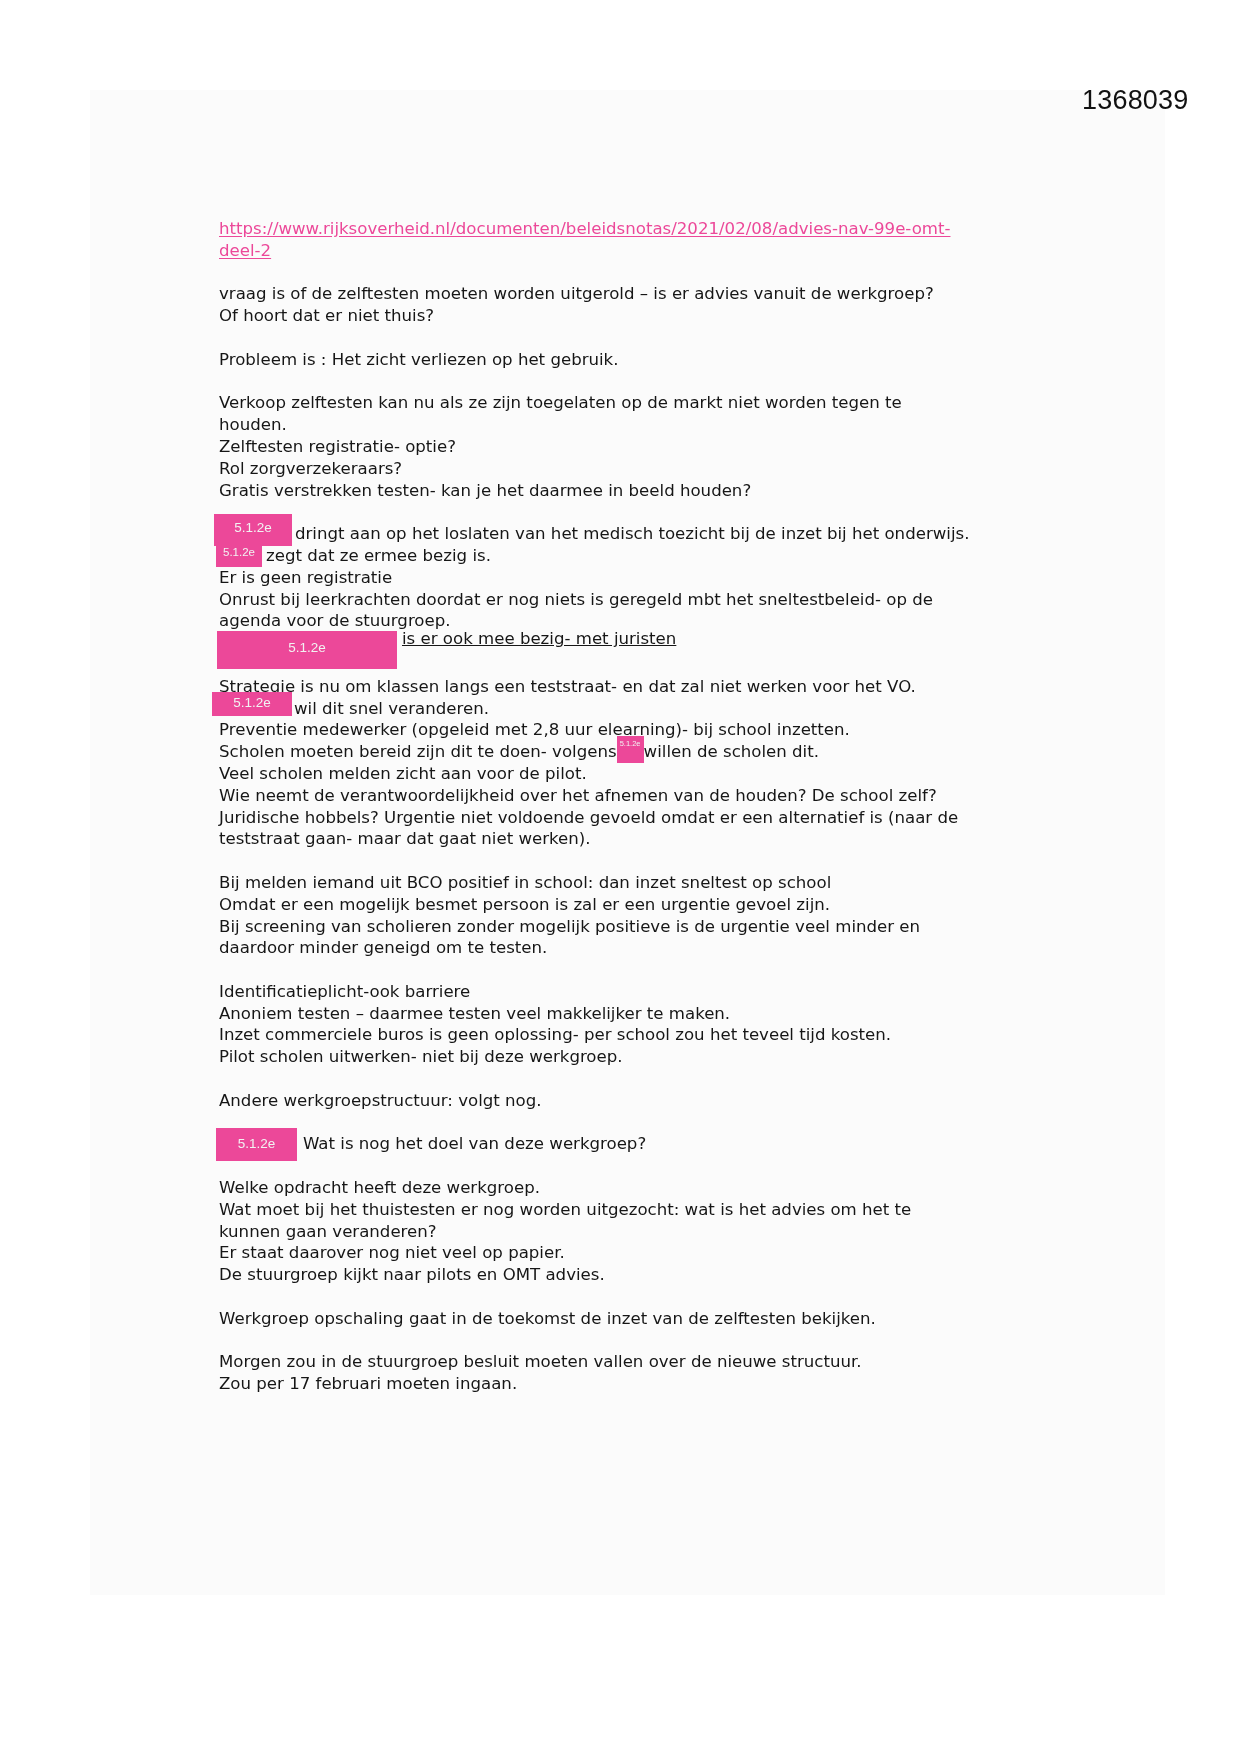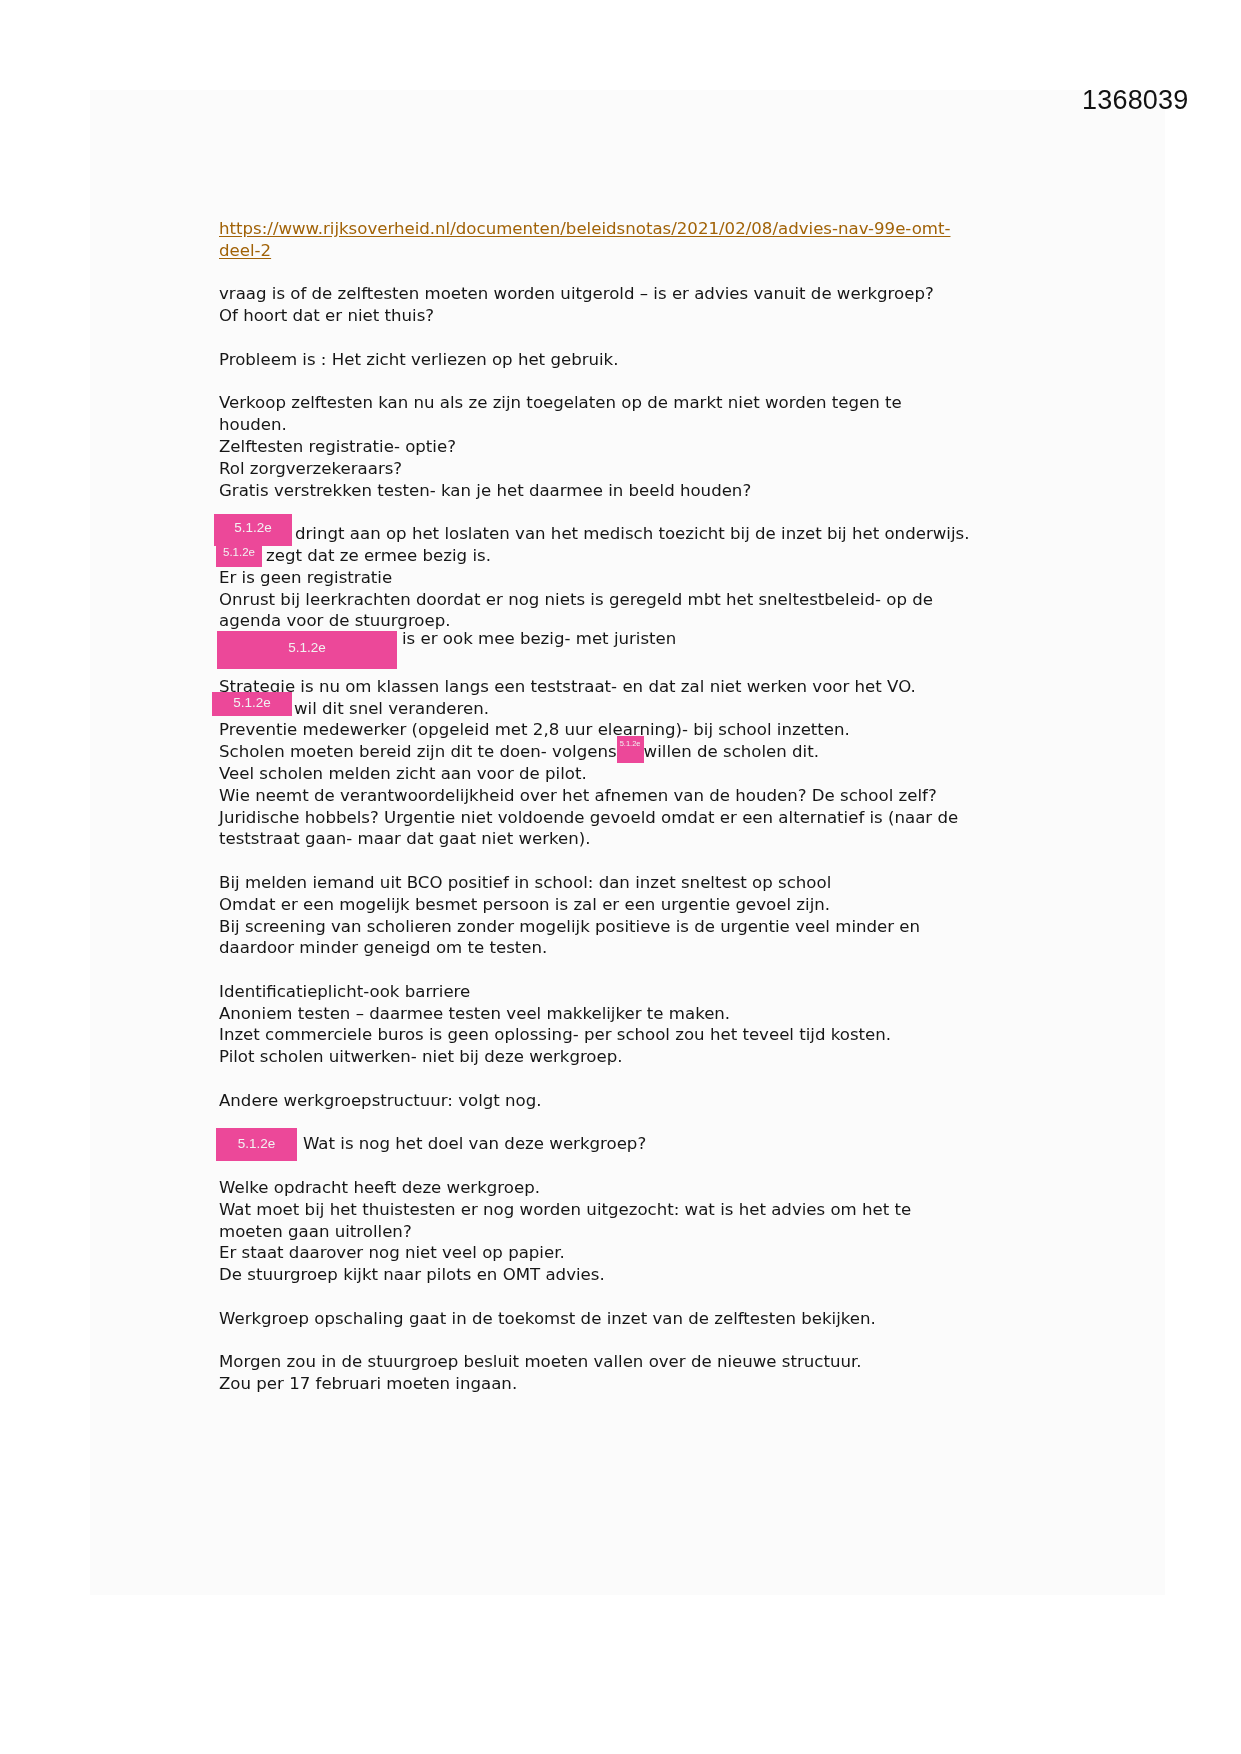"https://www.rijksoverheid.nl/documenten/" .link { color: #a16207 -> #ec4899 }
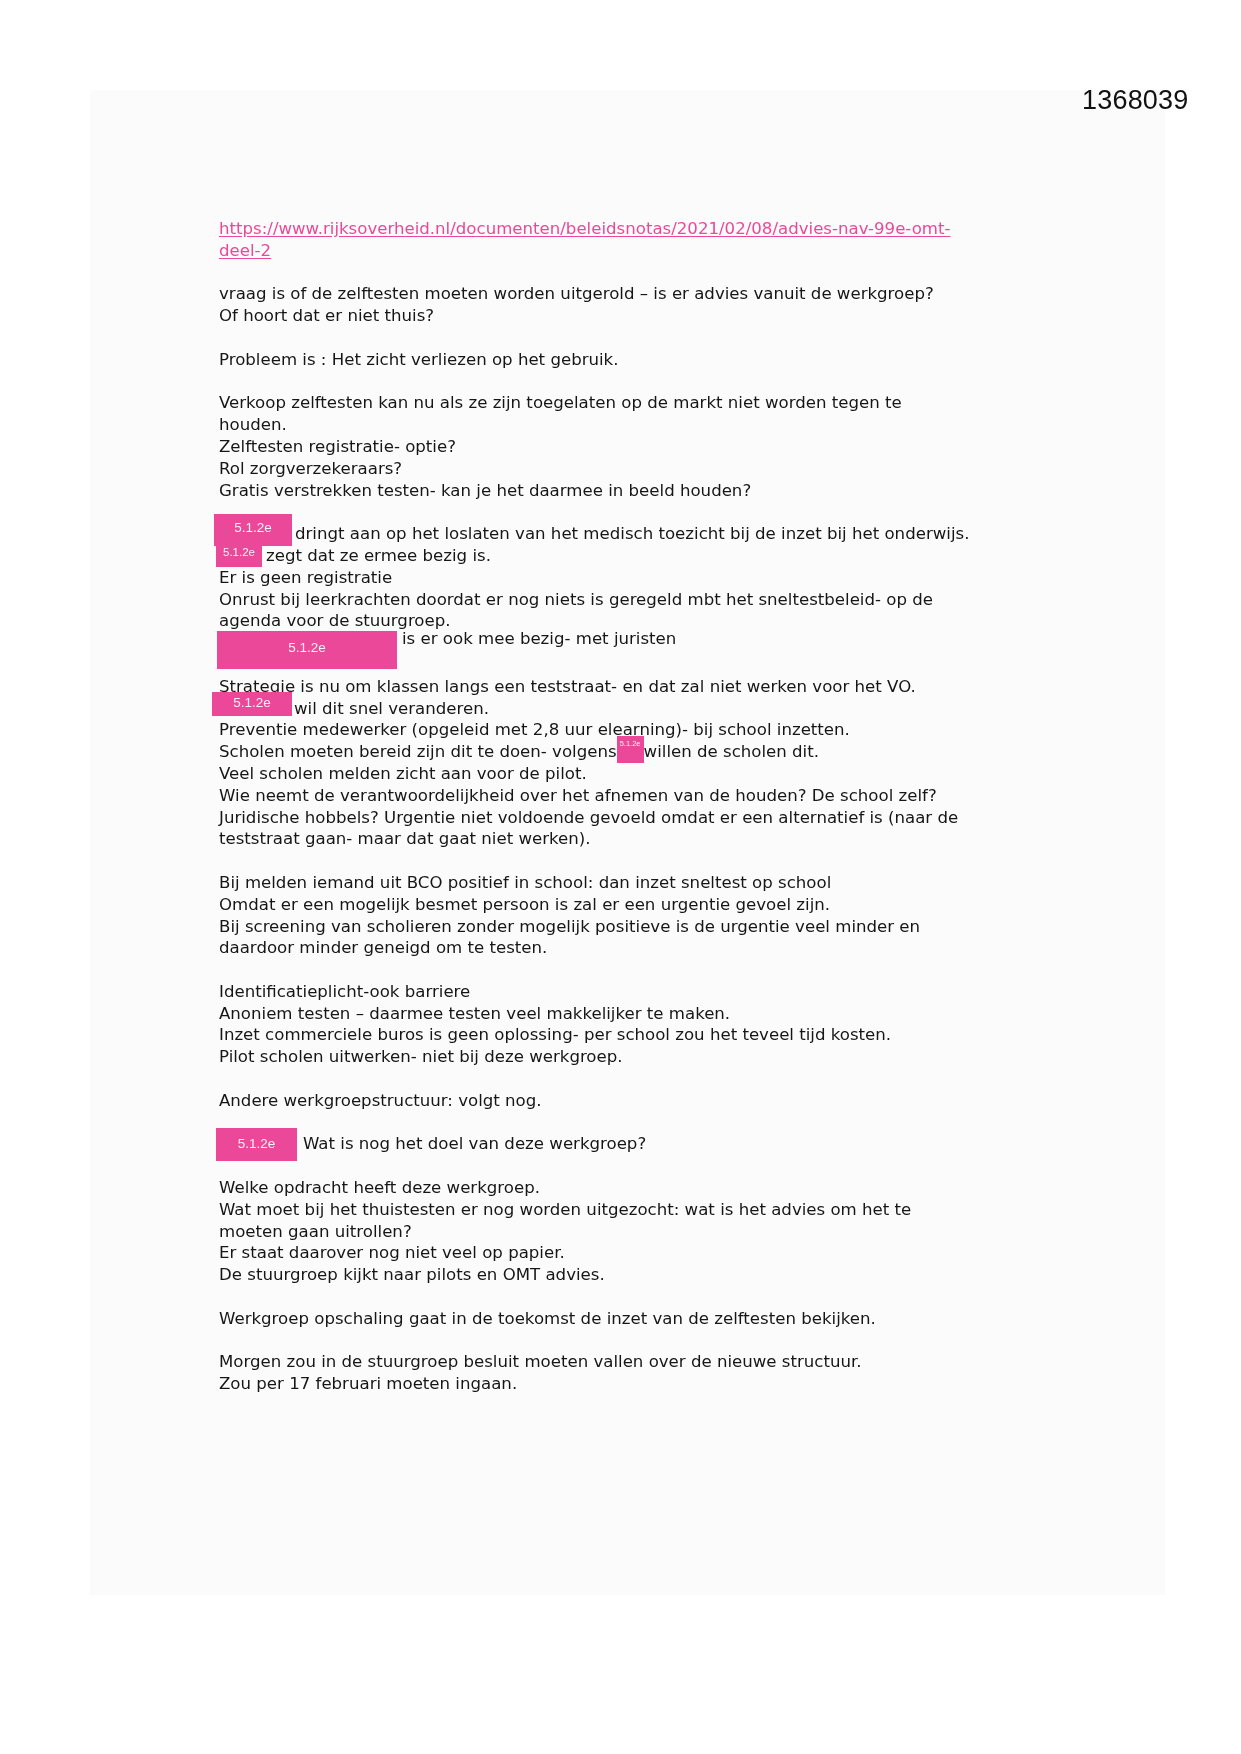"is er ook mee bezig-" .after-c { text-decoration: none -> underline }
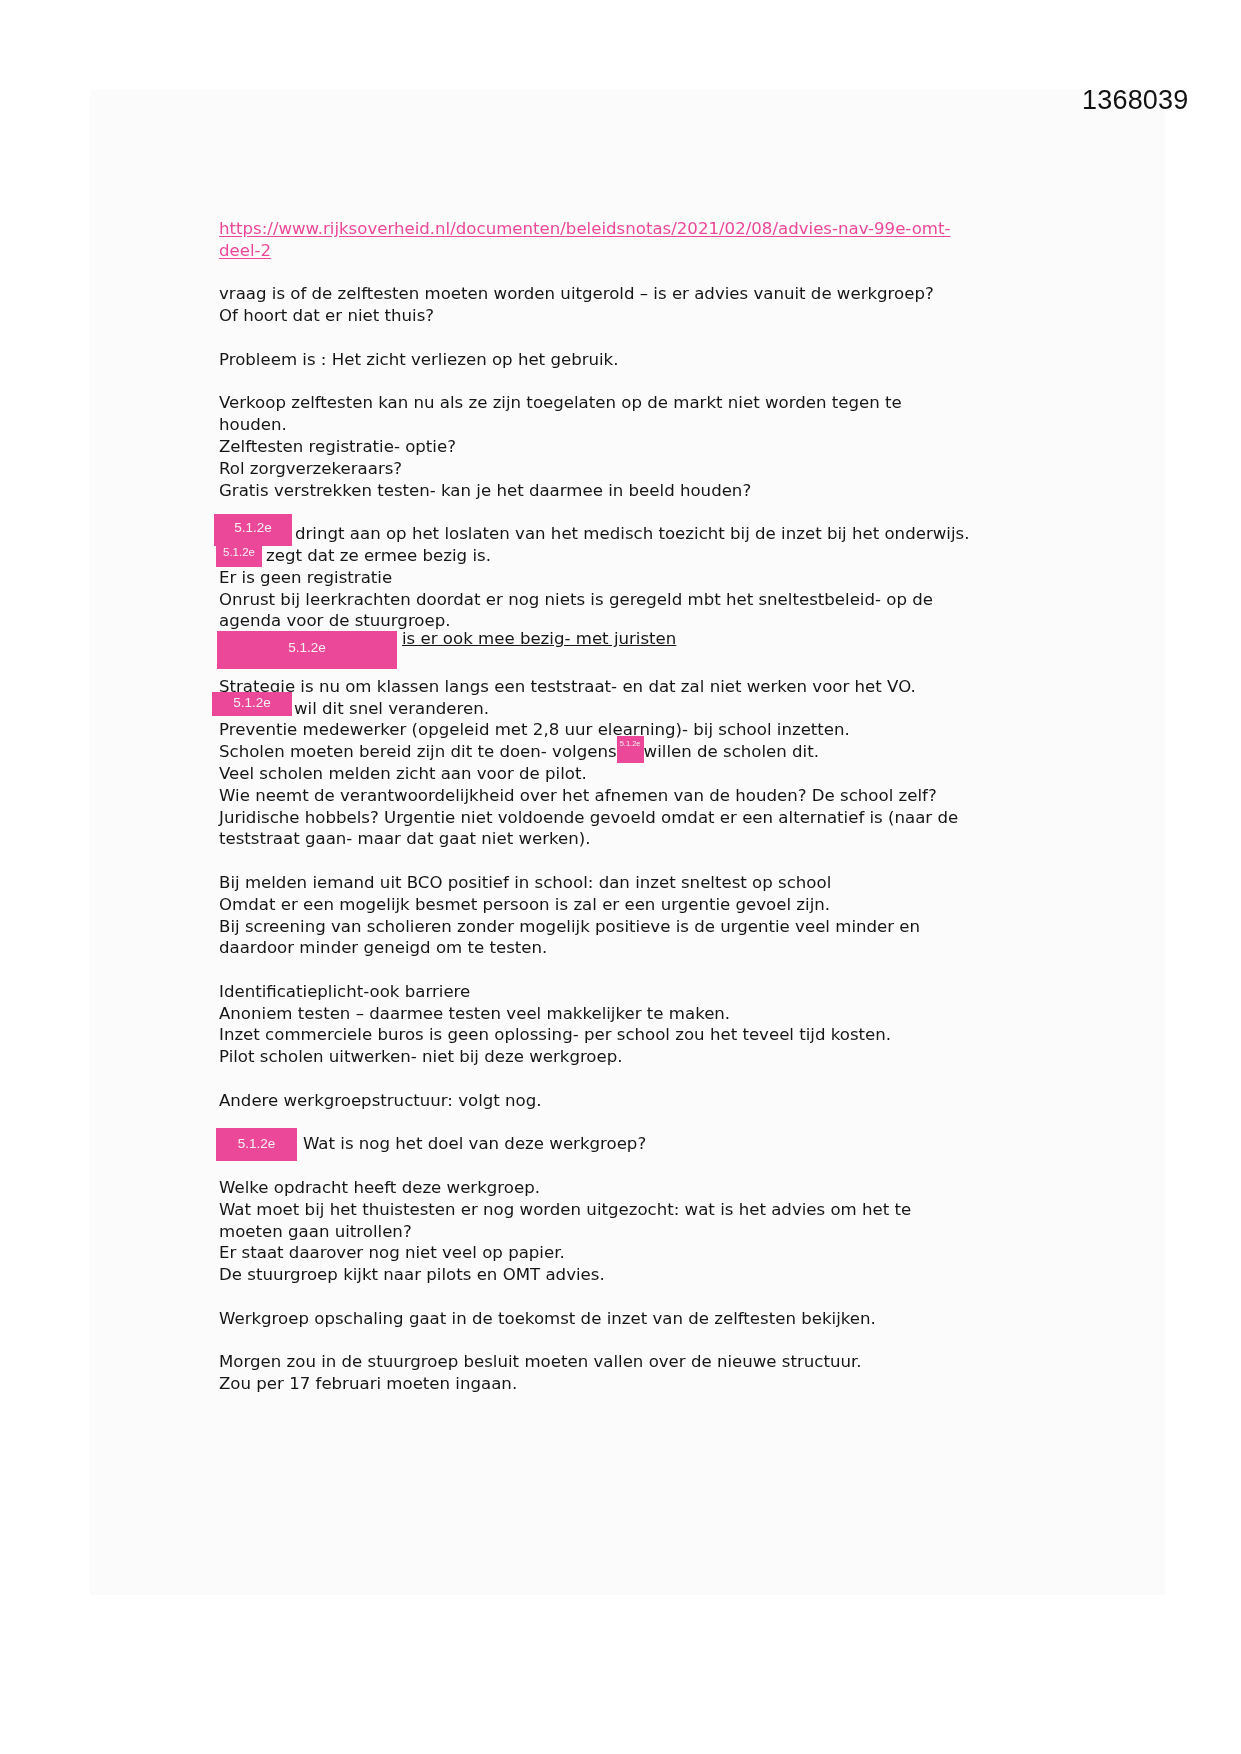"moeten gaan uitrollen?" div.line { text: moeten gaan uitrollen -> kunnen gaan veranderen }
